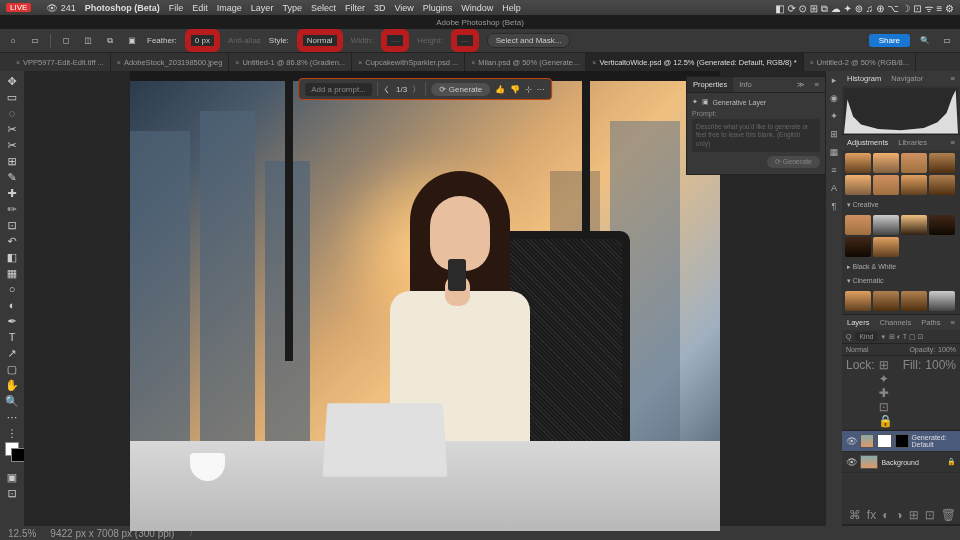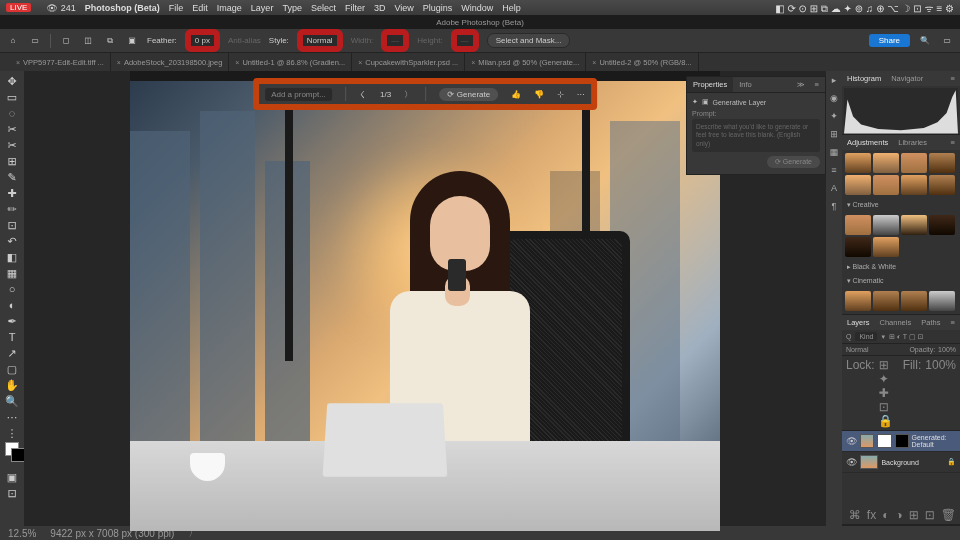"VerticaltoWide.psd @ 12.5% (Generated:" div.tab { html: none -> <div> <span>×</span> <span>VerticaltoWide.psd @ 12.5% (Generated: Default, RGB/8) *</span> </div> }
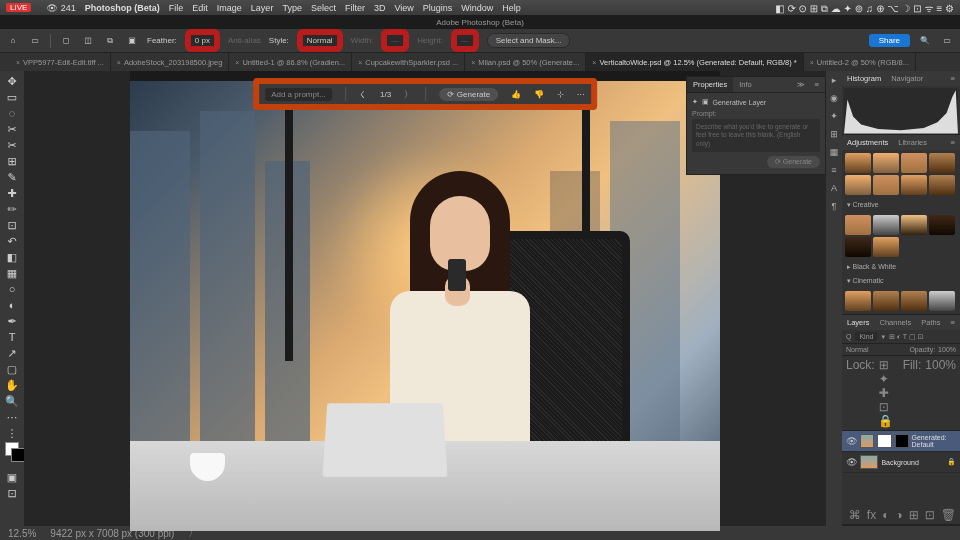"Add a prompt..." .float-bar { border: 6px solid #c2410c -> 1px solid #c2410c; gap: 13px -> 5px }
